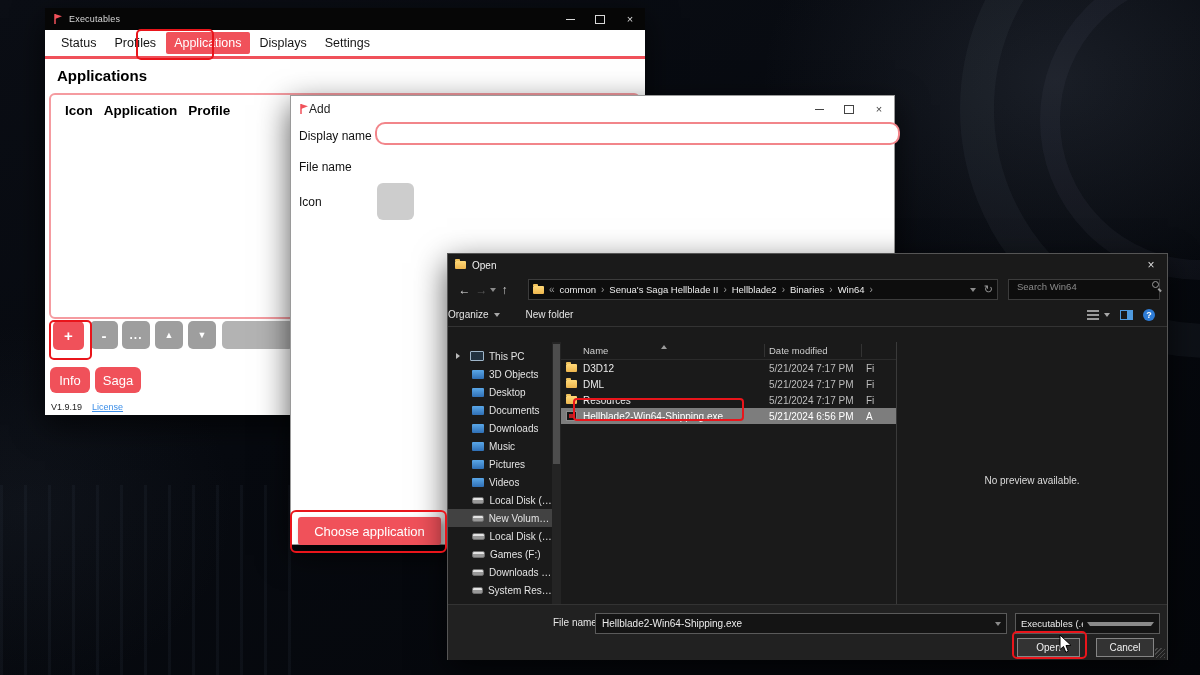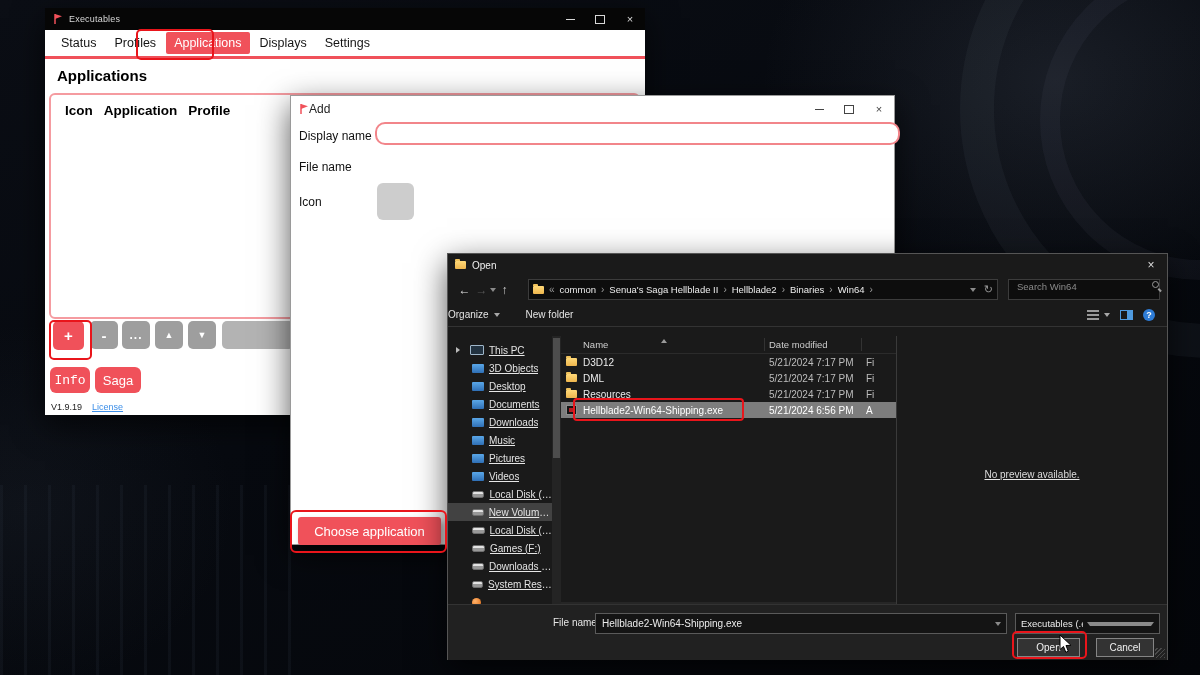"This PC" .od-content { text-decoration: underline -> none; top: 82px -> 88px }
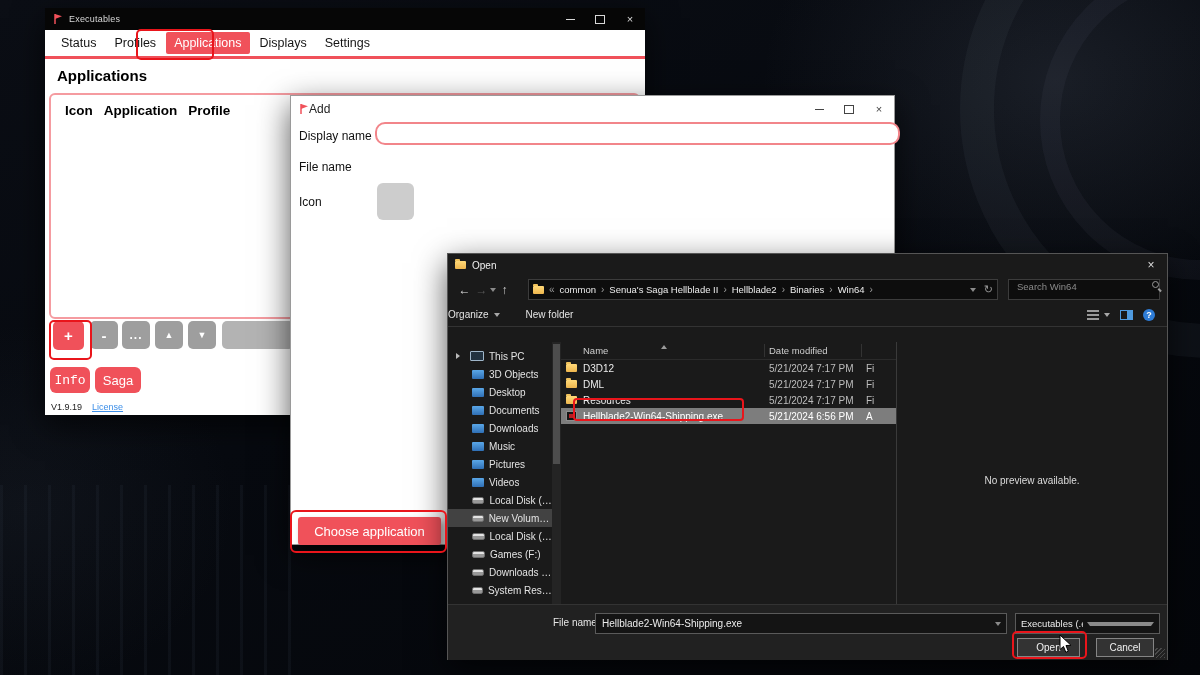"Info" .aa-info { font-family: Liberation Mono, monospace -> none }
